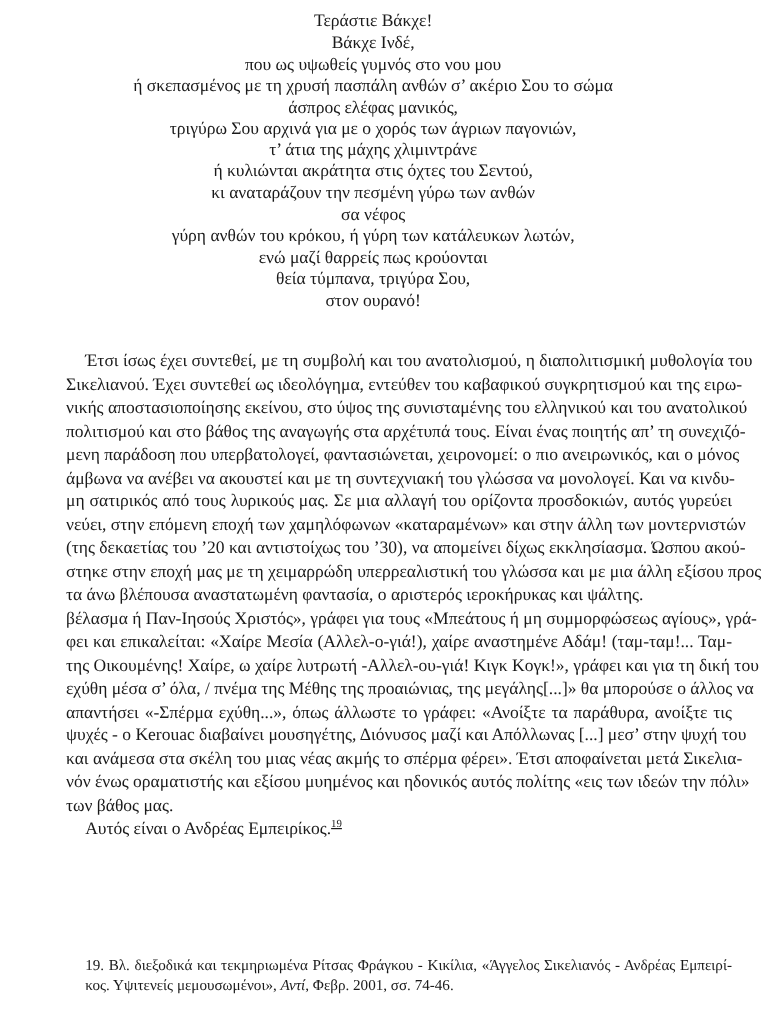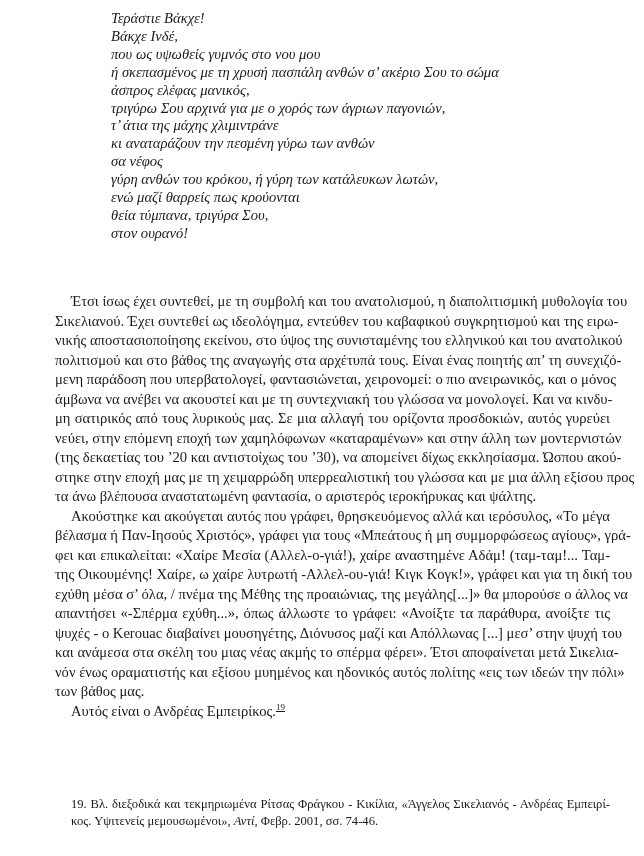"Τεράστιε Βάκχε!" .poem { font-style: italic -> none; text-align: none -> center }
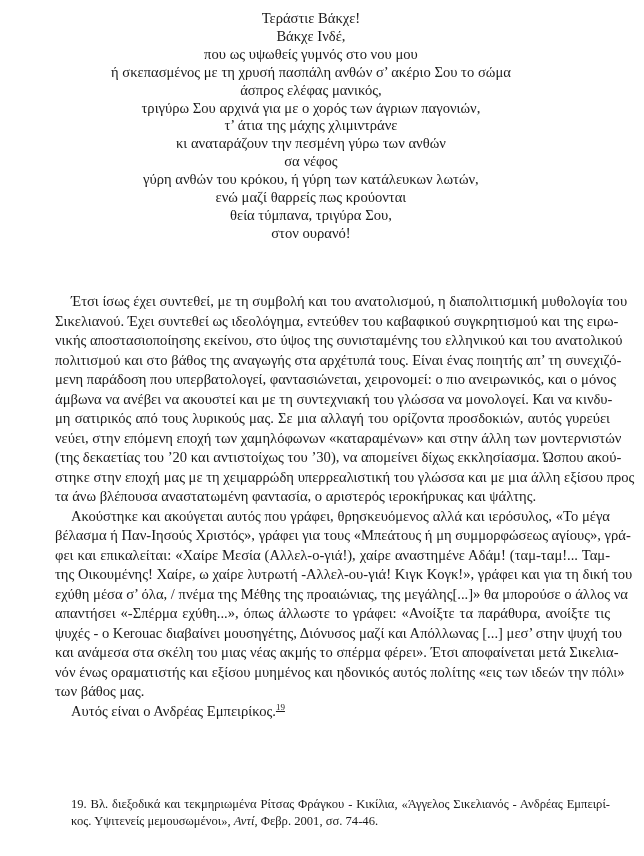"ή κυλιώνται ακράτητα στις όχτες" div { html: none -> <div>ή κυλιώνται ακράτητα στις όχτες του Σεντού,</div> }
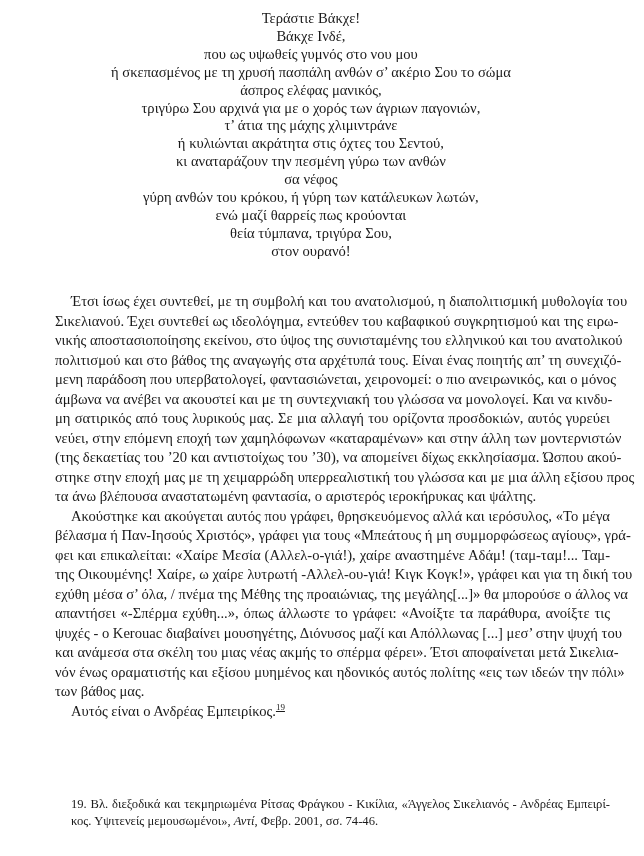"Ακούστηκε και ακούγεται αυτός που" span.line { html: <span>Ακούστηκε και ακούγεται αυτός που γράφει, θρησκευόμενος αλλά και ιερόσυλος, «Το μέγα</span> -> none }
